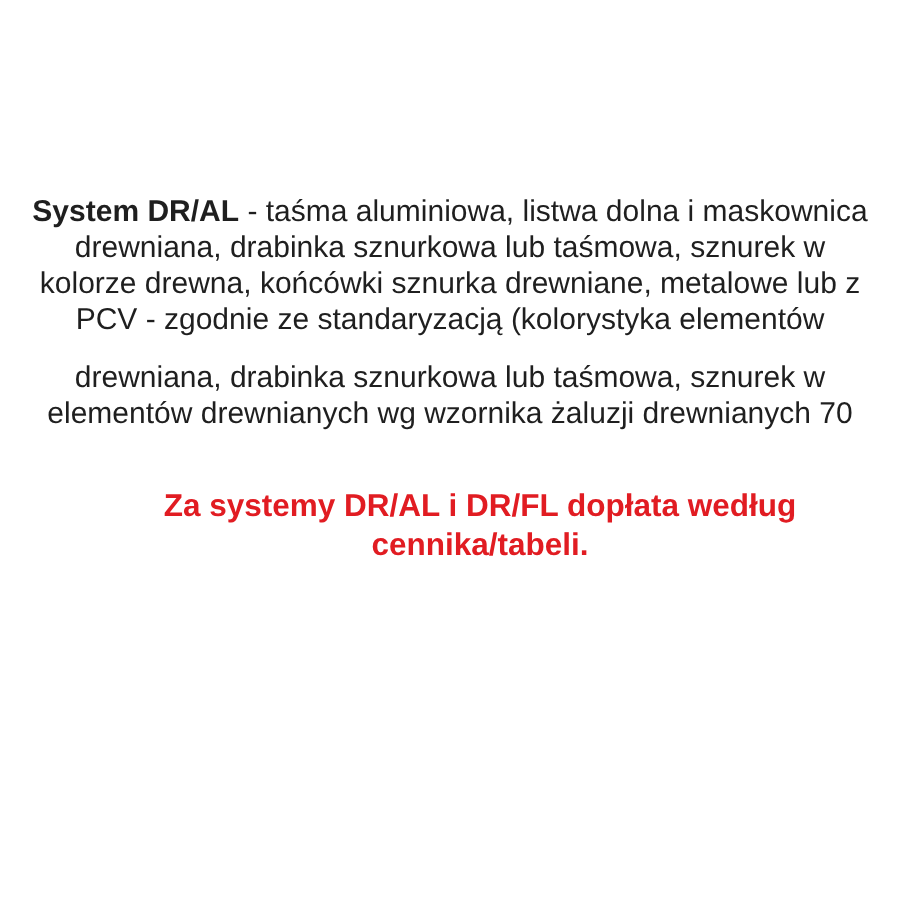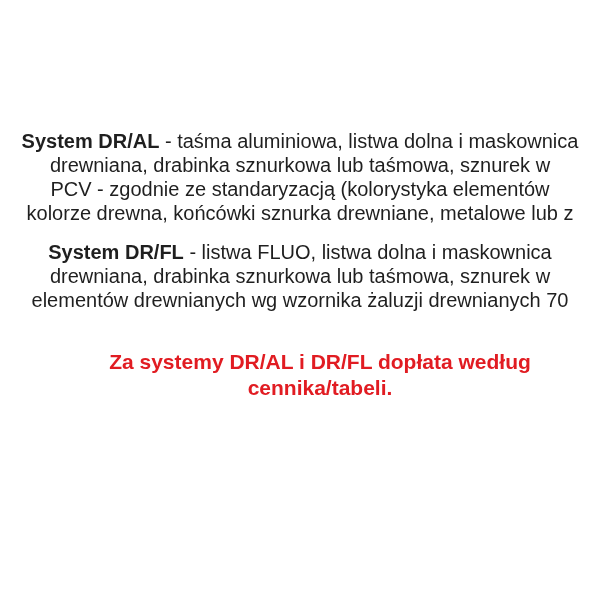"PCV - zgodnie ze standaryzacją" span.line { order: before "kolorze drewna, końcówki sznurka drewniane," -> after "kolorze drewna, końcówki sznurka drewniane," }
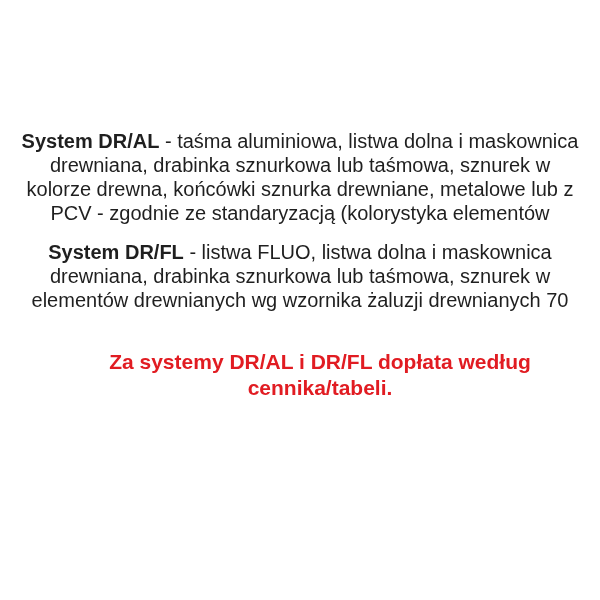"System DR/FL - listwa FLUO," span.line { html: <span><b>System DR/FL</b><span> - listwa FLUO, listwa dolna i maskownica</span></span> -> none }
